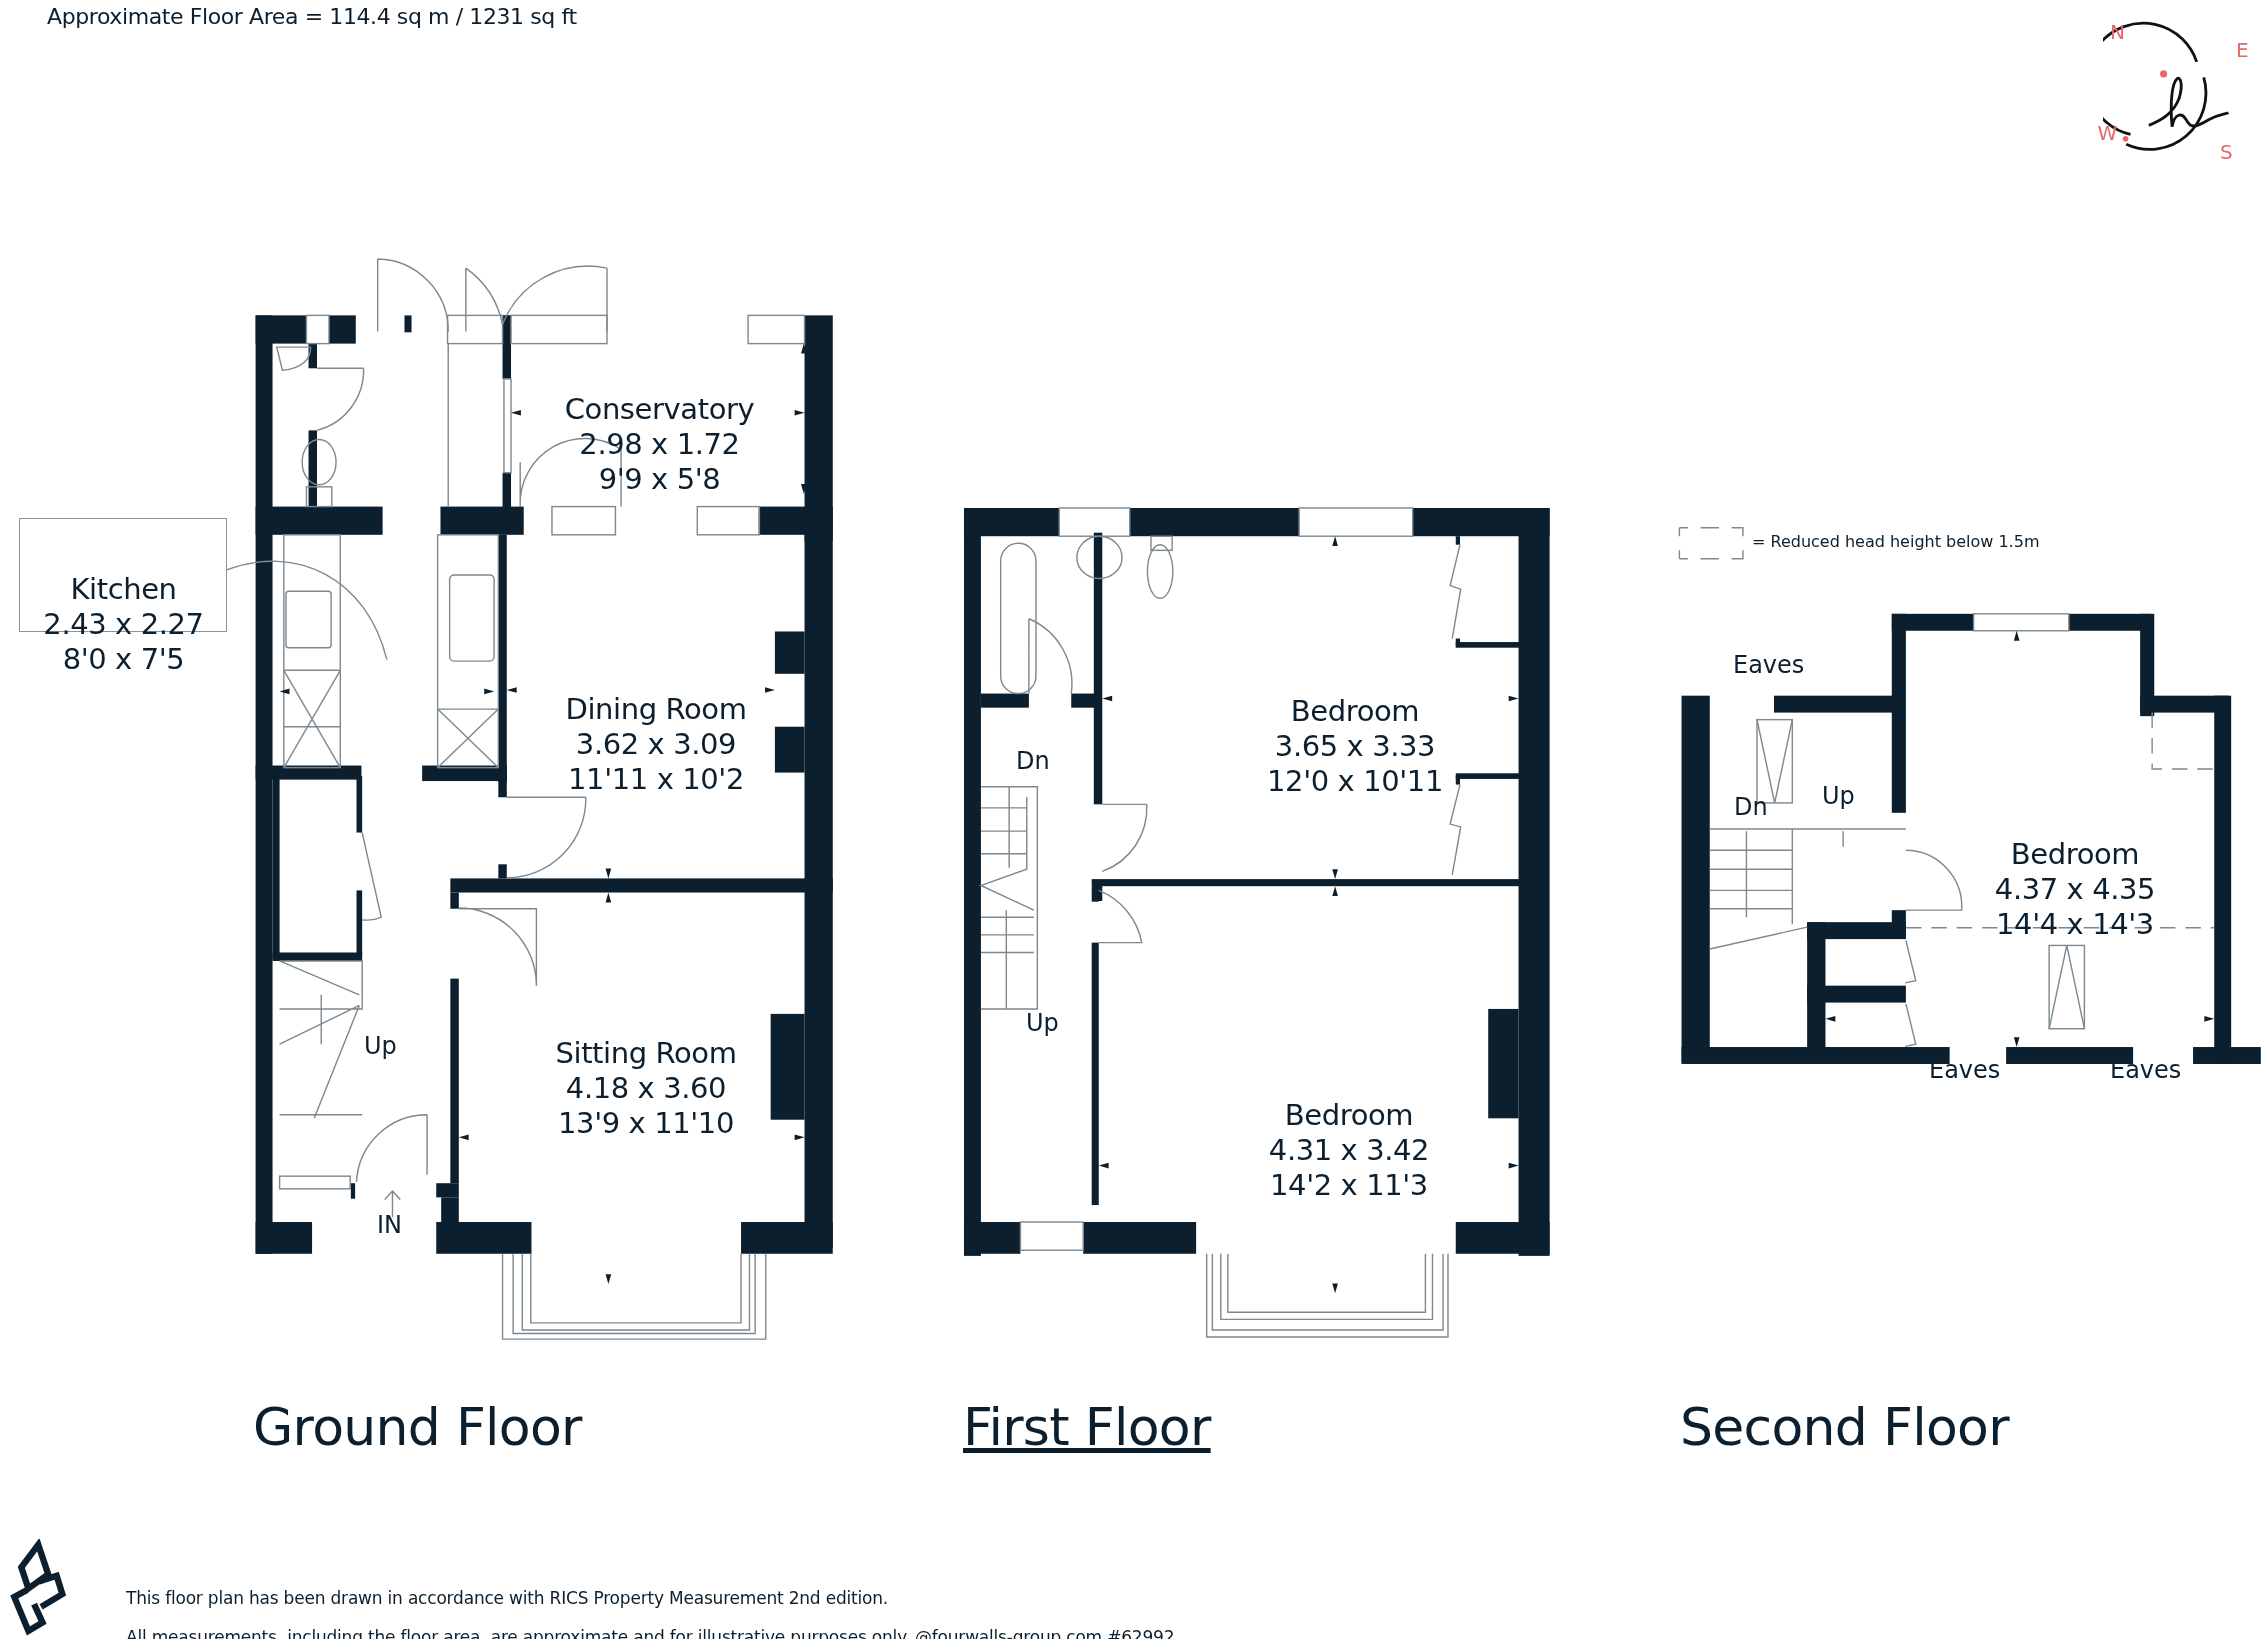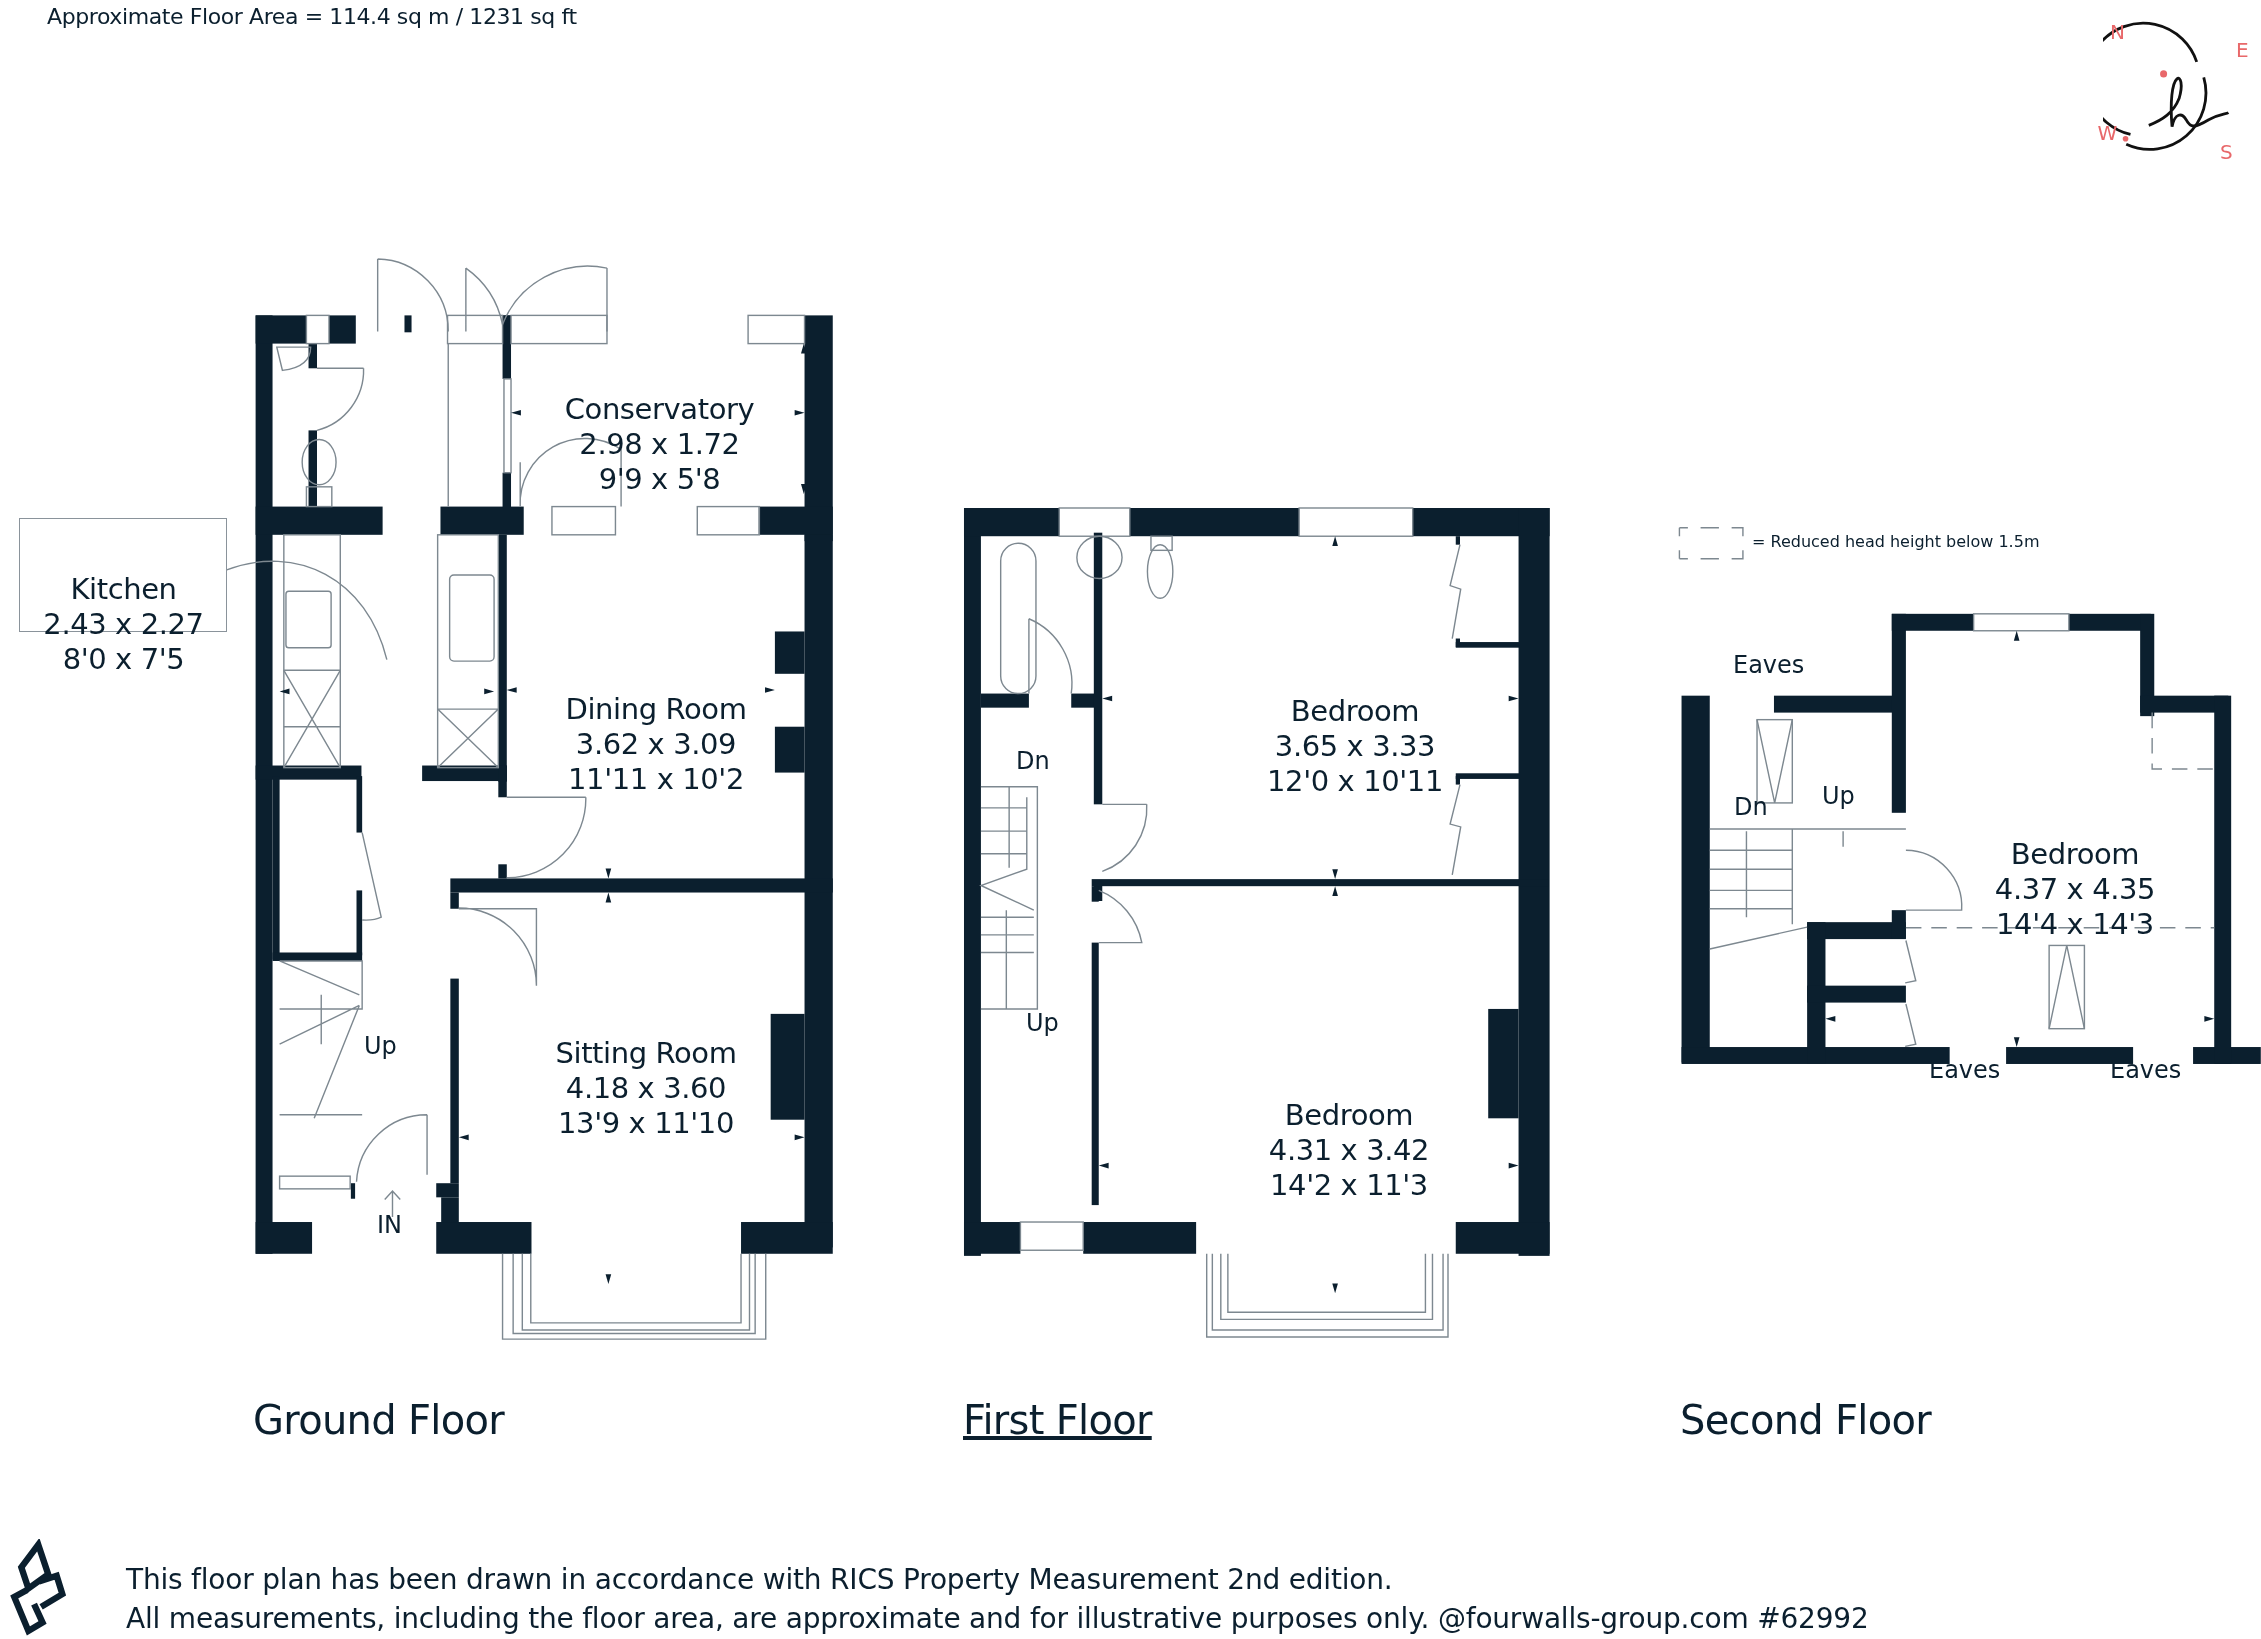"Ground Floor" .floor-title { font-size: 40px -> 52px }
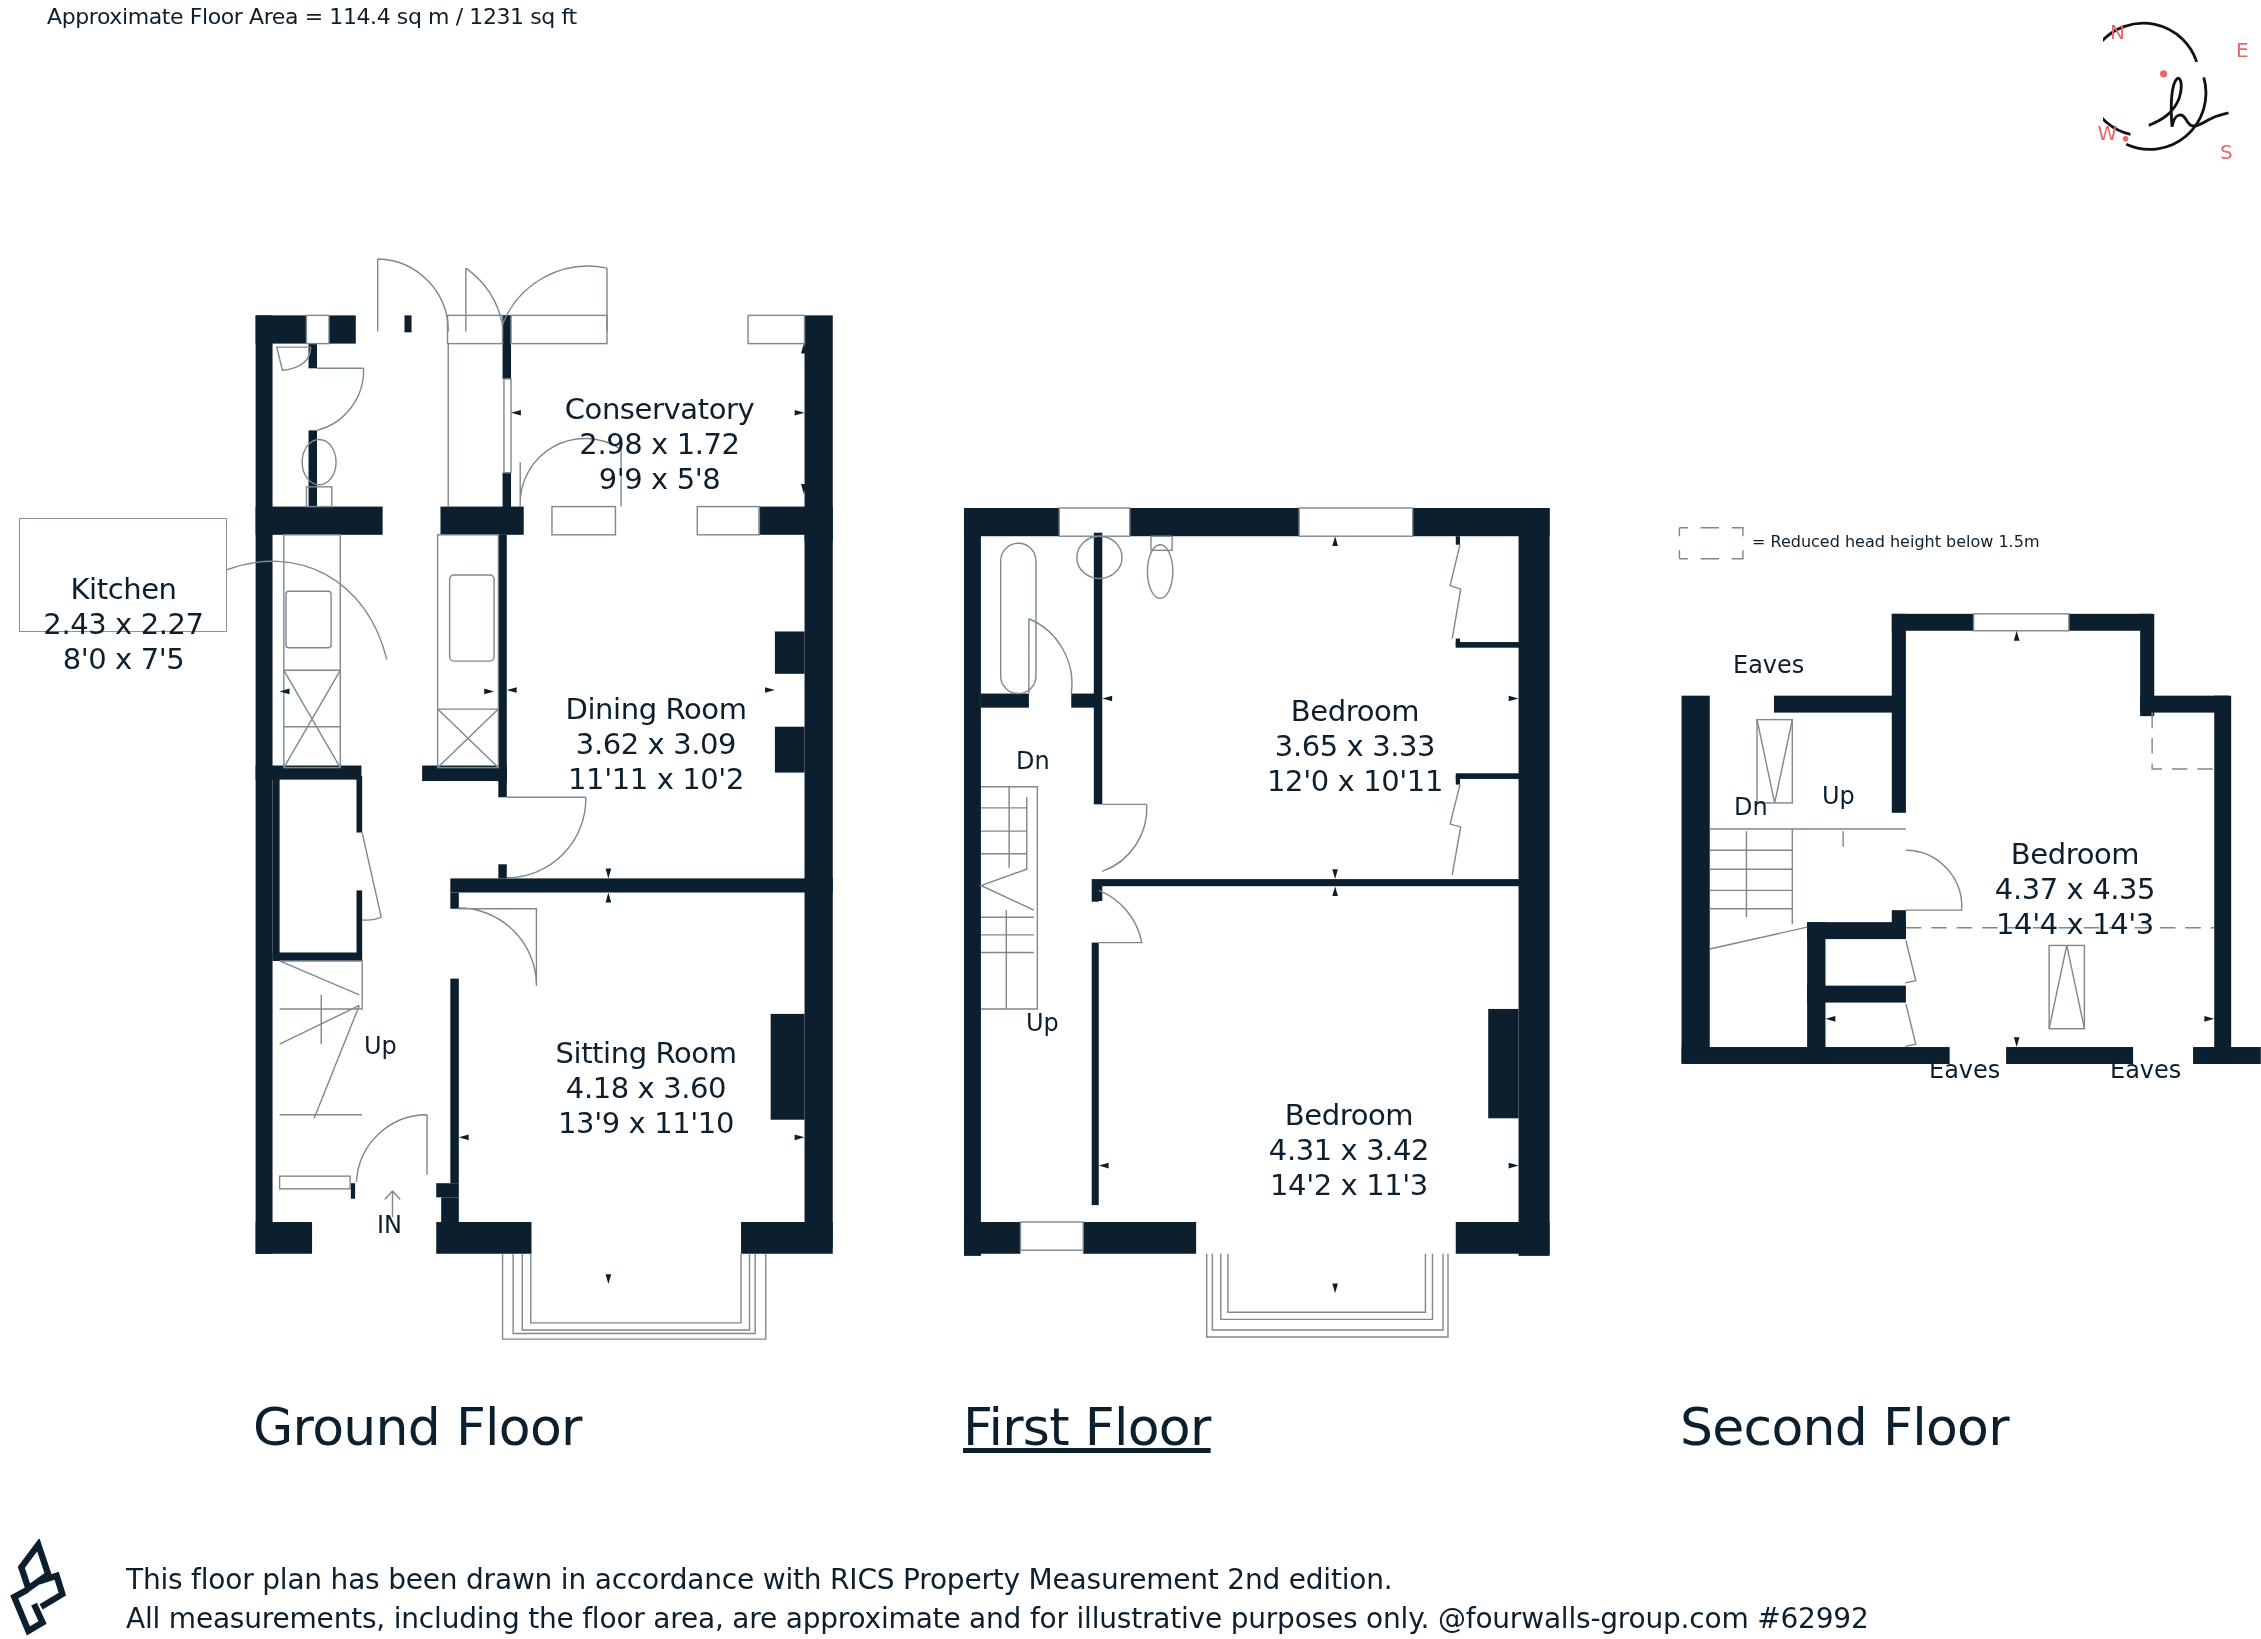"This floor plan has been" .footer { font-size: 28px -> 17px; margin-top: none -> 25px }
